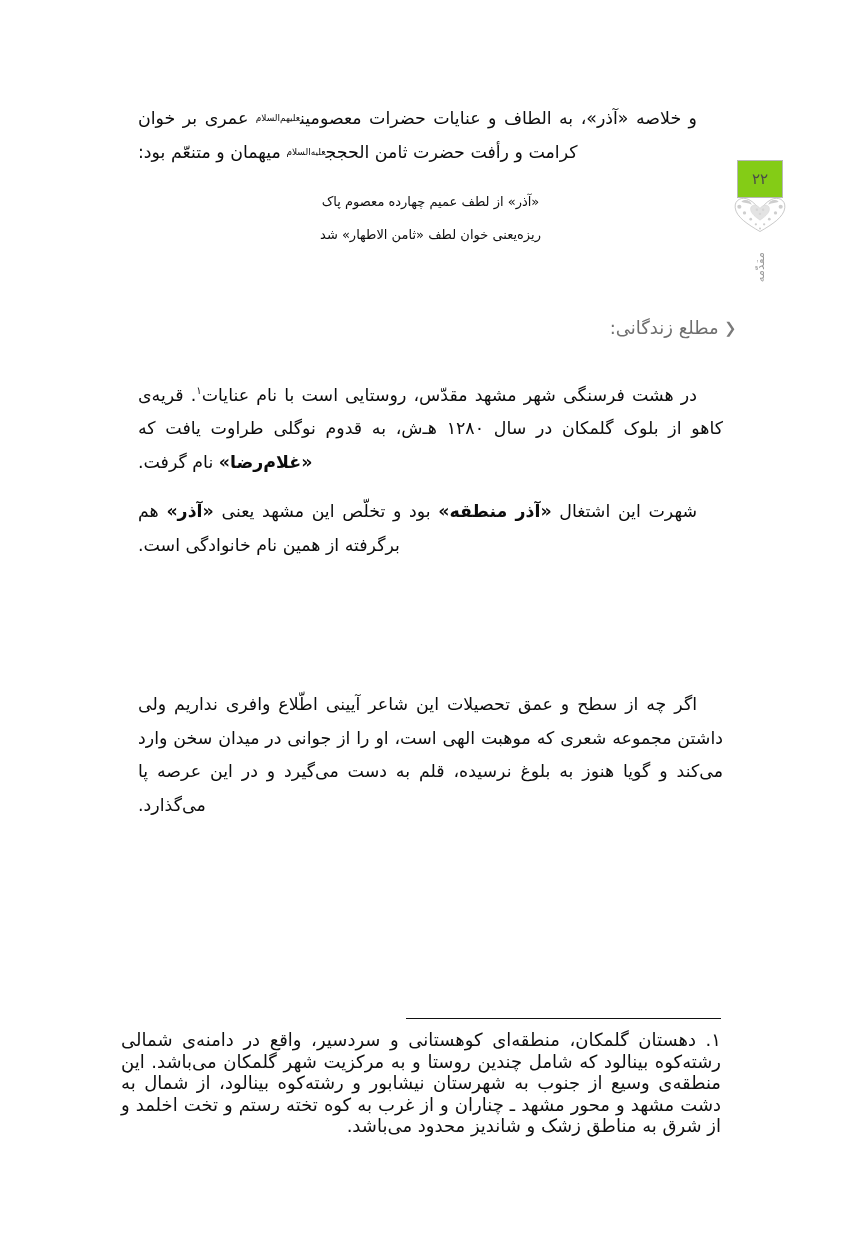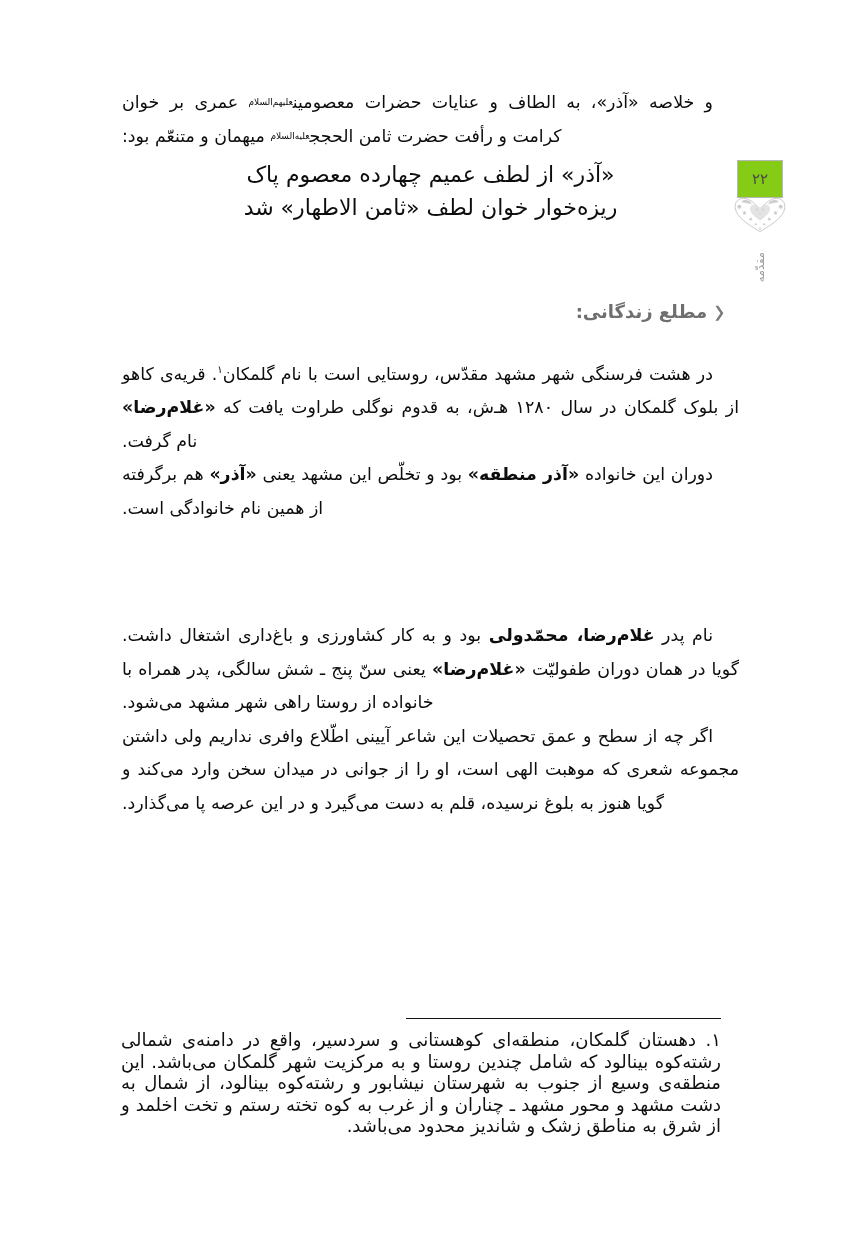"و خلاصه «آذر»، به الطاف" p.para { margin: 0 -> 16px }
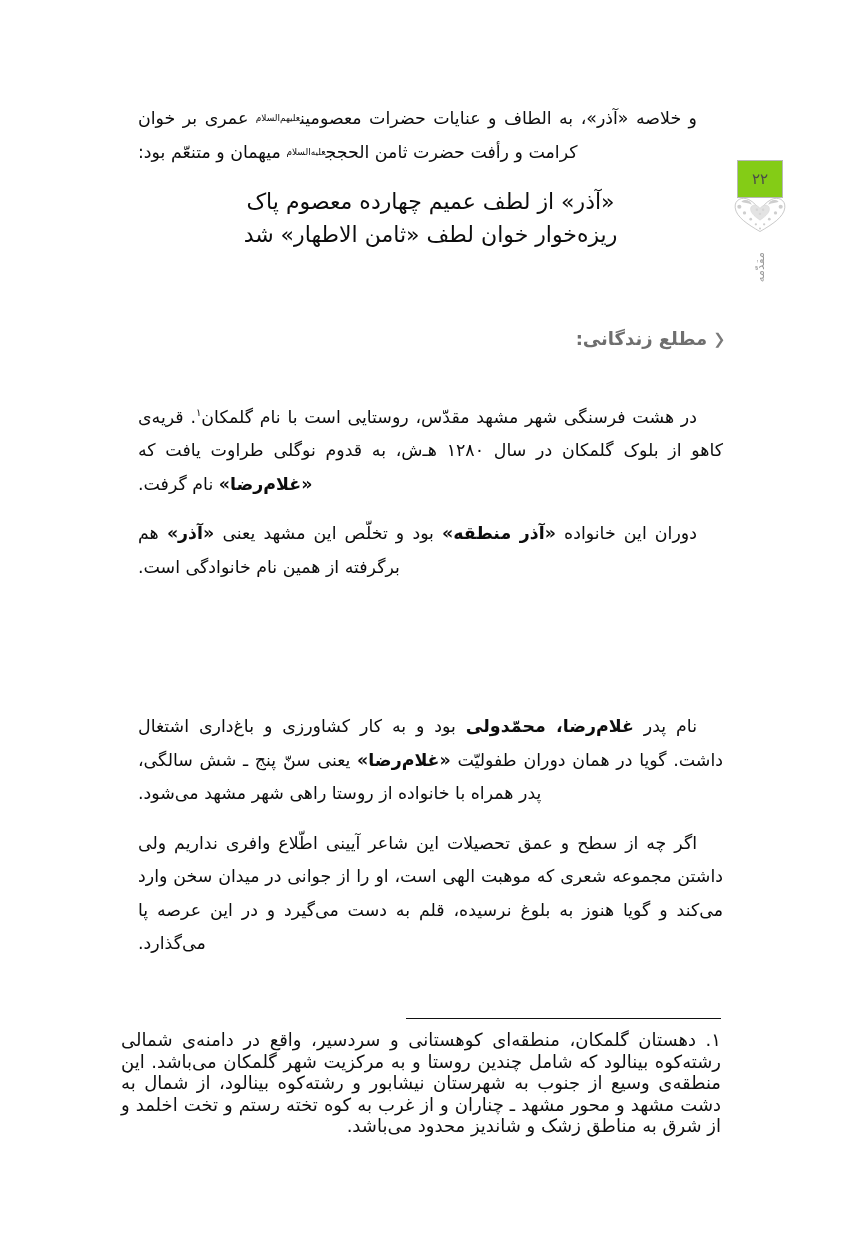"«آذر» از لطف عمیم چهارده" .verse-line { font-size: 22px -> 13px }
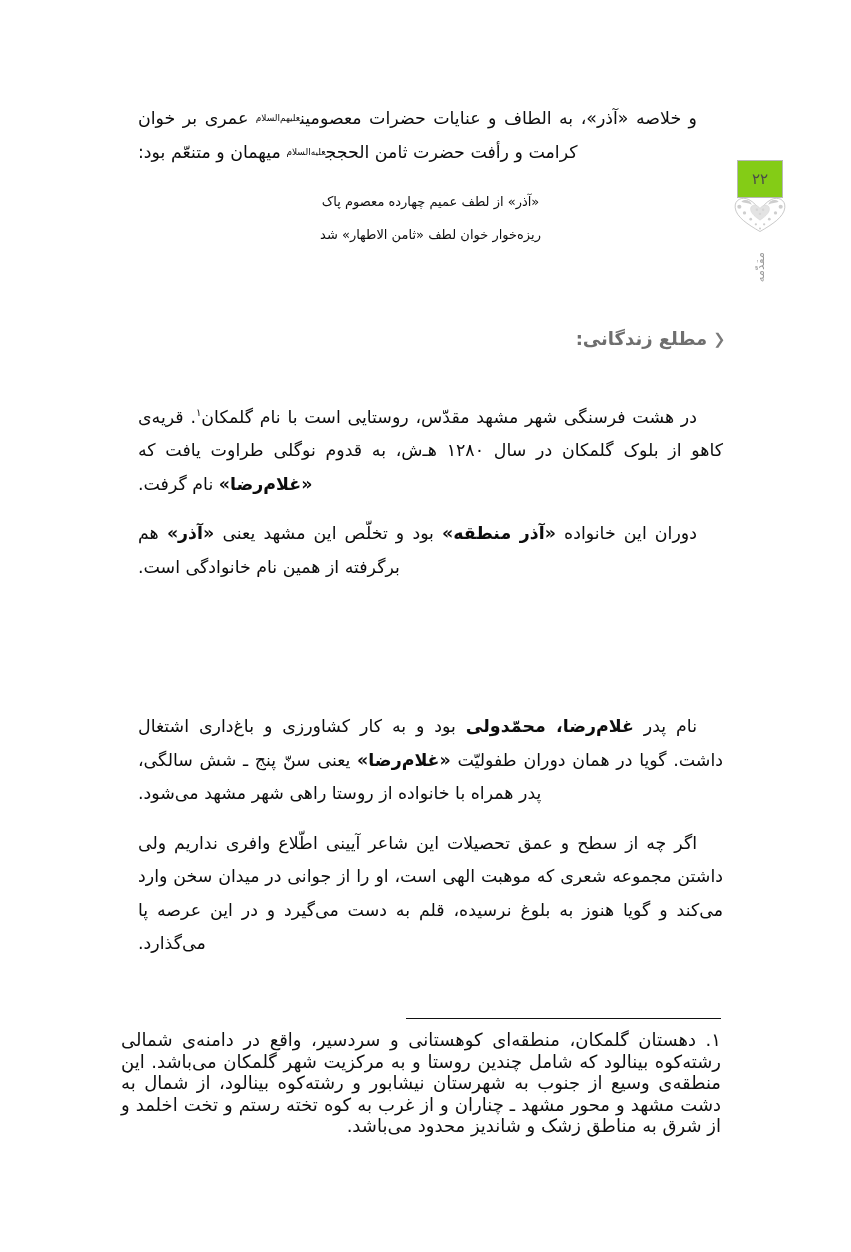"ریزه‌خوار خوان لطف «ثامن الاطهار»" div.verse-line { text: خوار -> یعنی }
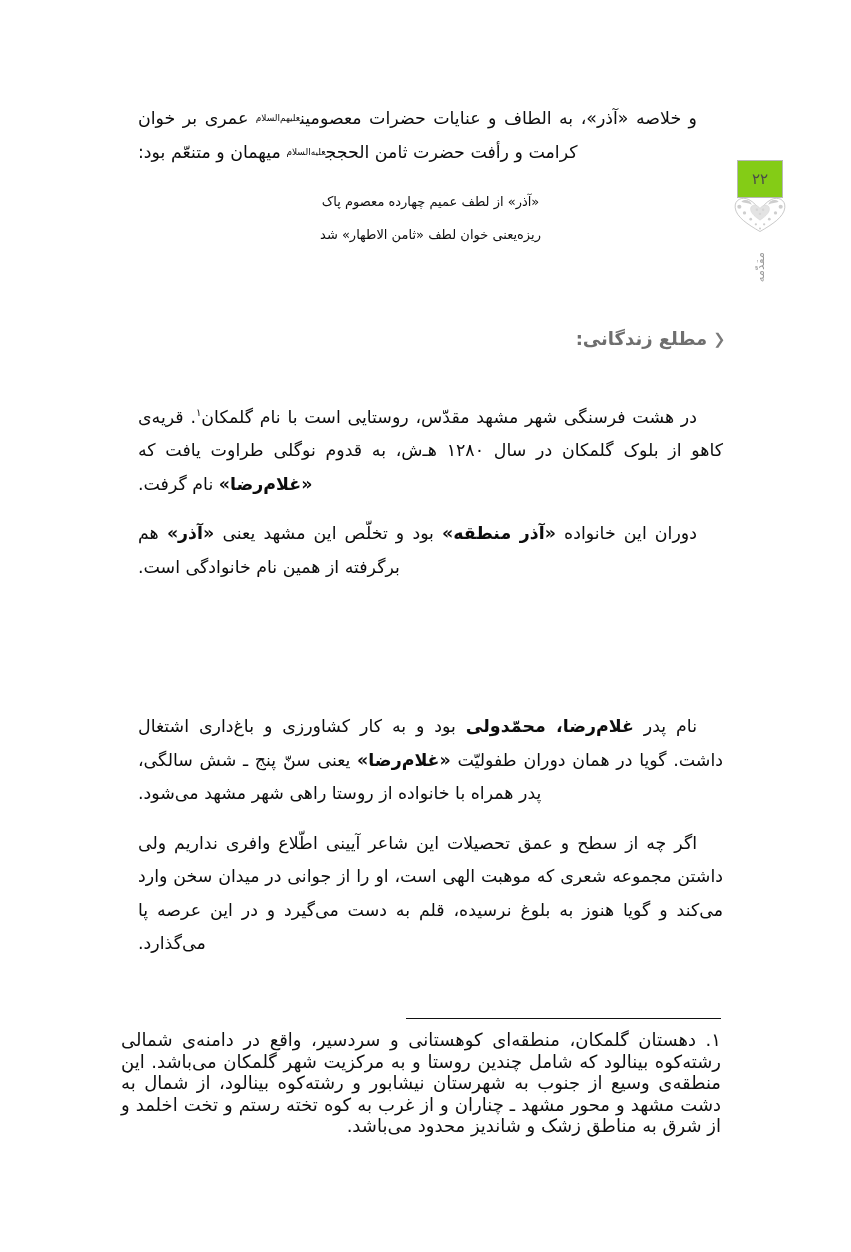"❬ مطلع زندگانی:" .heading { font-weight: bold -> normal; margin: 11px -> 0 }
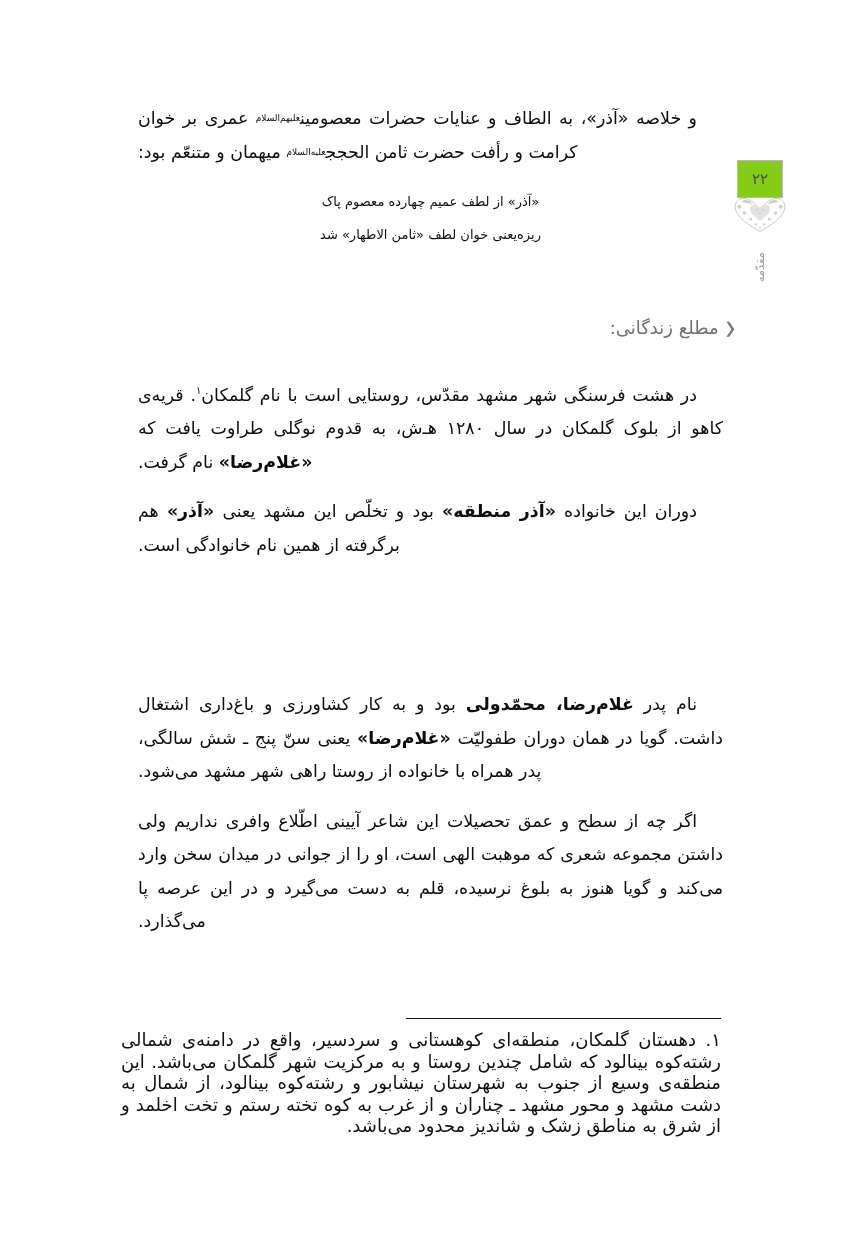"در هشت فرسنگی شهر مشهد" span { text: گلمکان -> عنایات }
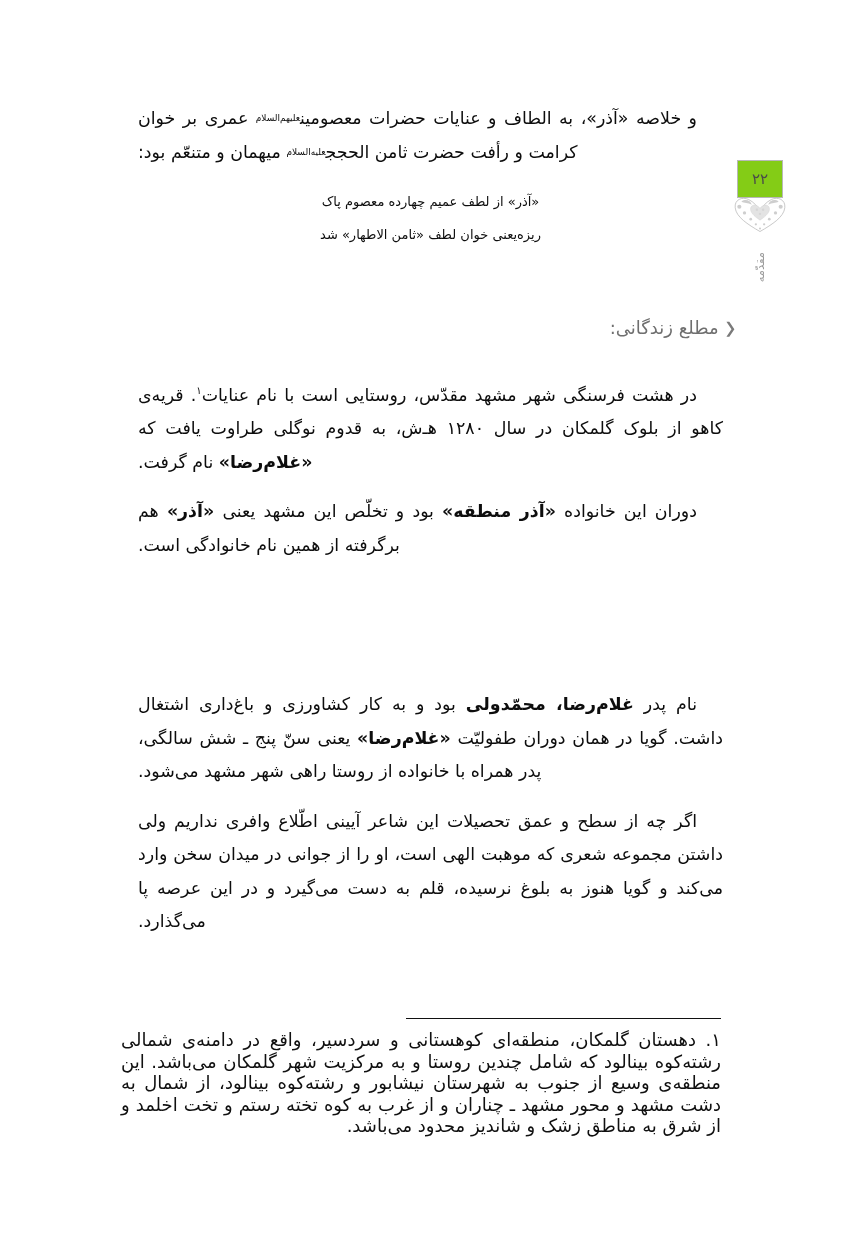"دوران این خانواده" span { text: دوران این خانواده -> شهرت این اشتغال }
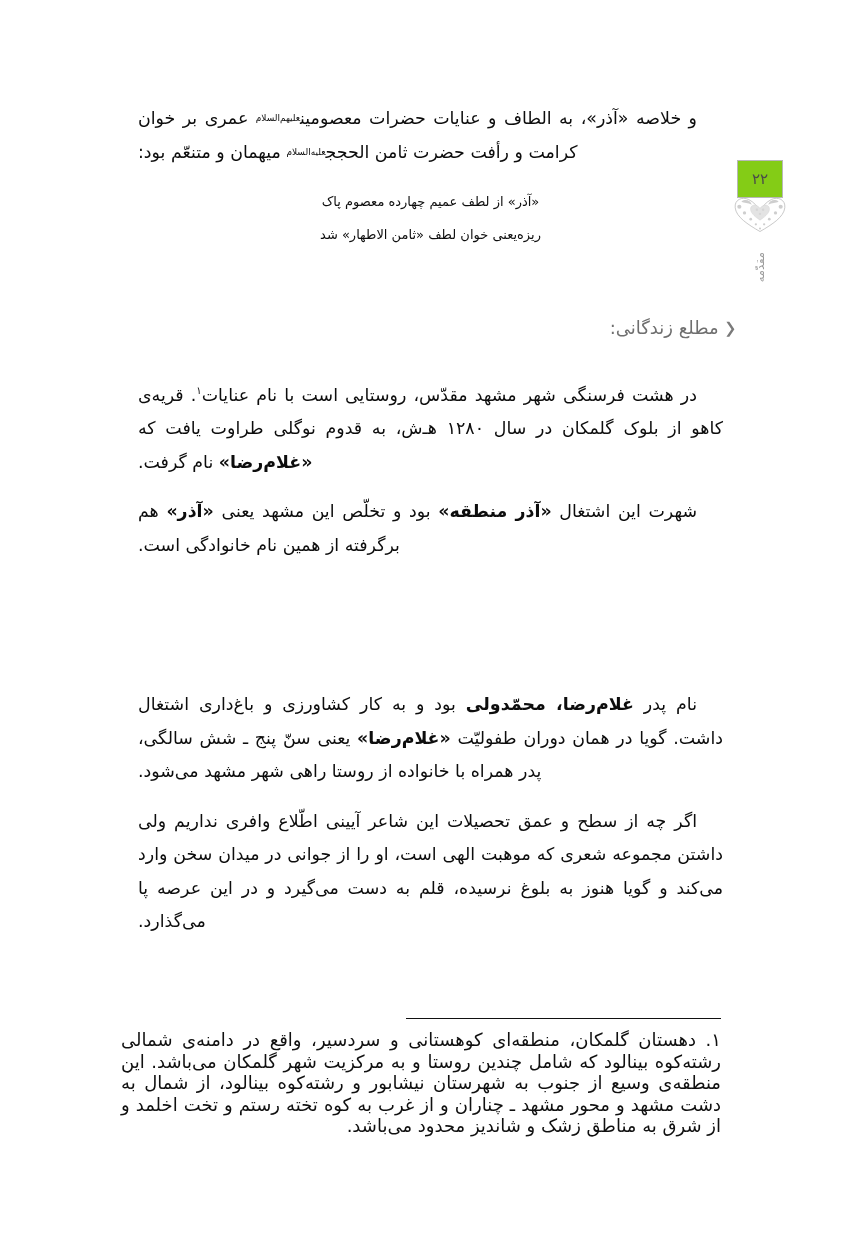"نام پدر غلام‌رضا، محمّدولی بود" p.para { html: <p><span>نام پدر </span><span>غلام‌رضا، محمّدولی</span><span> بود و به کار کشاورزی و باغ‌داری اشتغال داشت. گویا در همان دوران طفولیّت </span><span>«غلام‌رضا»</span><span> یعنی سنّ پنج ـ شش سالگی، پدر همراه با خانواده از روستا راهی شهر مشهد می‌شود.</span></p> -> none }
